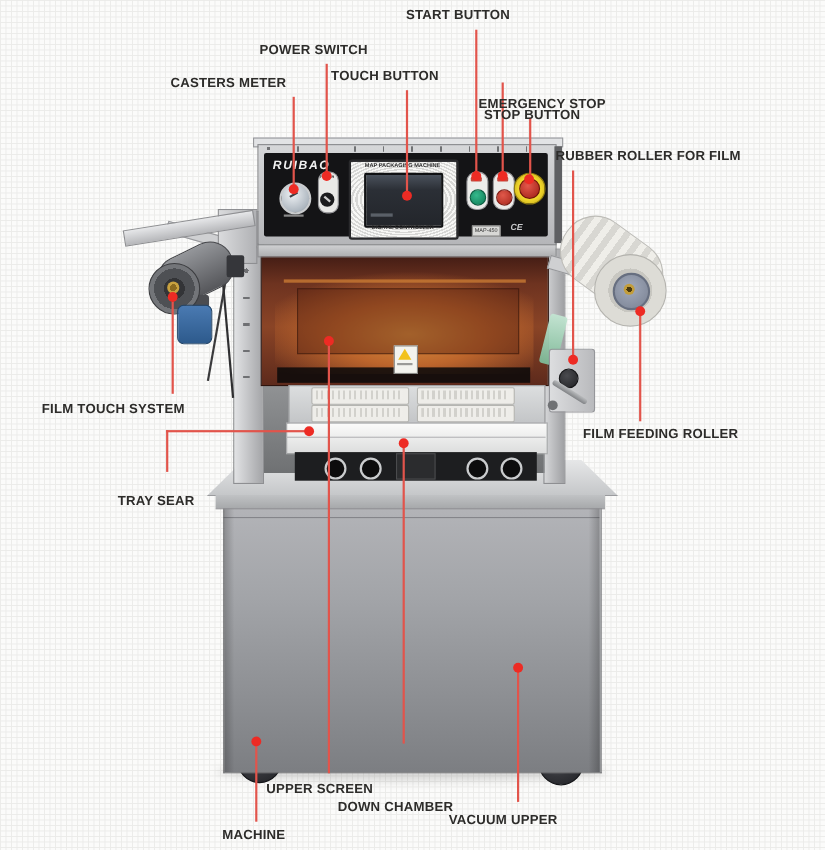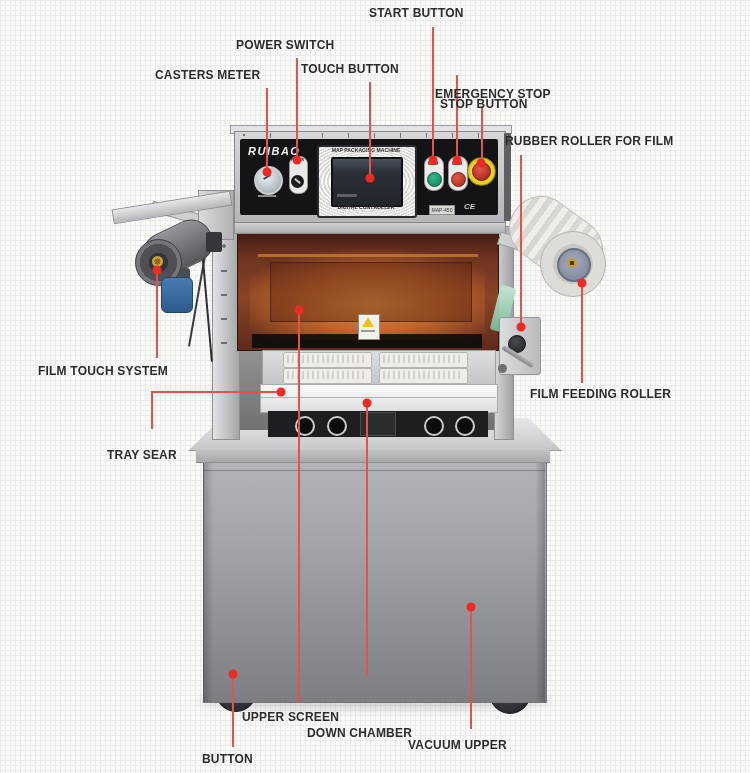"BUTTON" span.lbl { text: BUTTON -> MACHINE }
